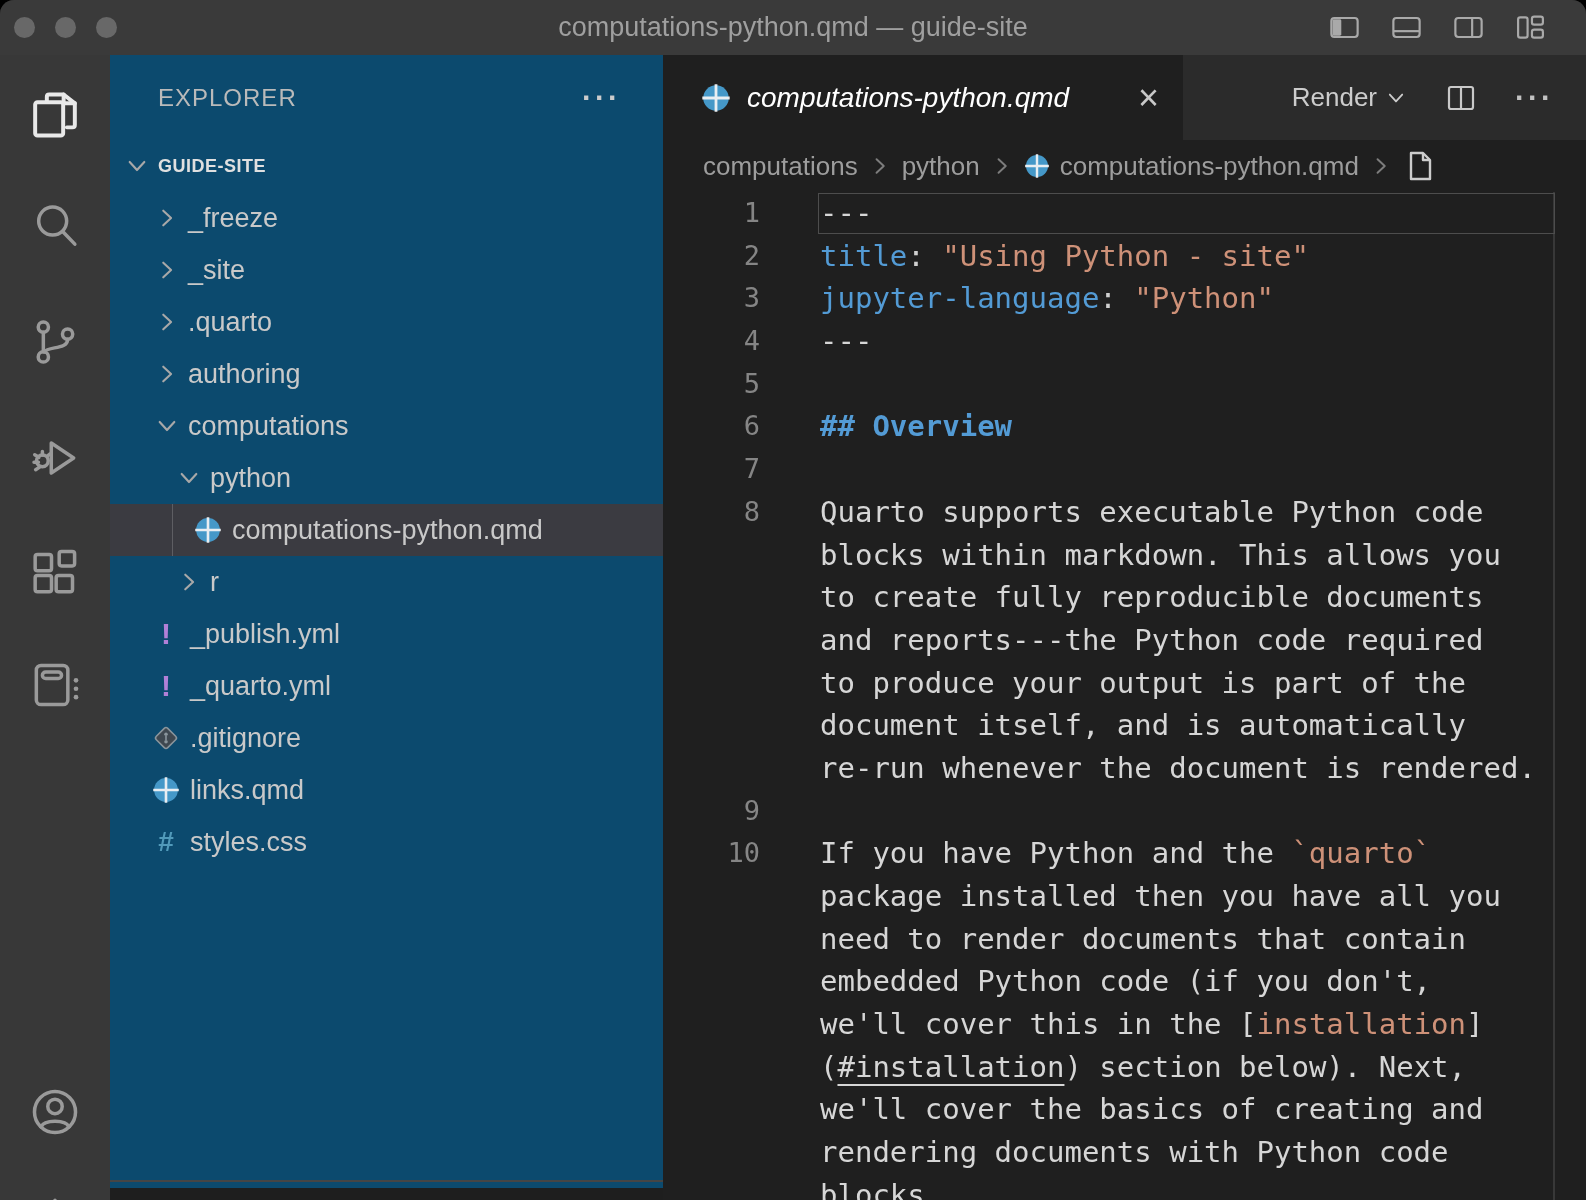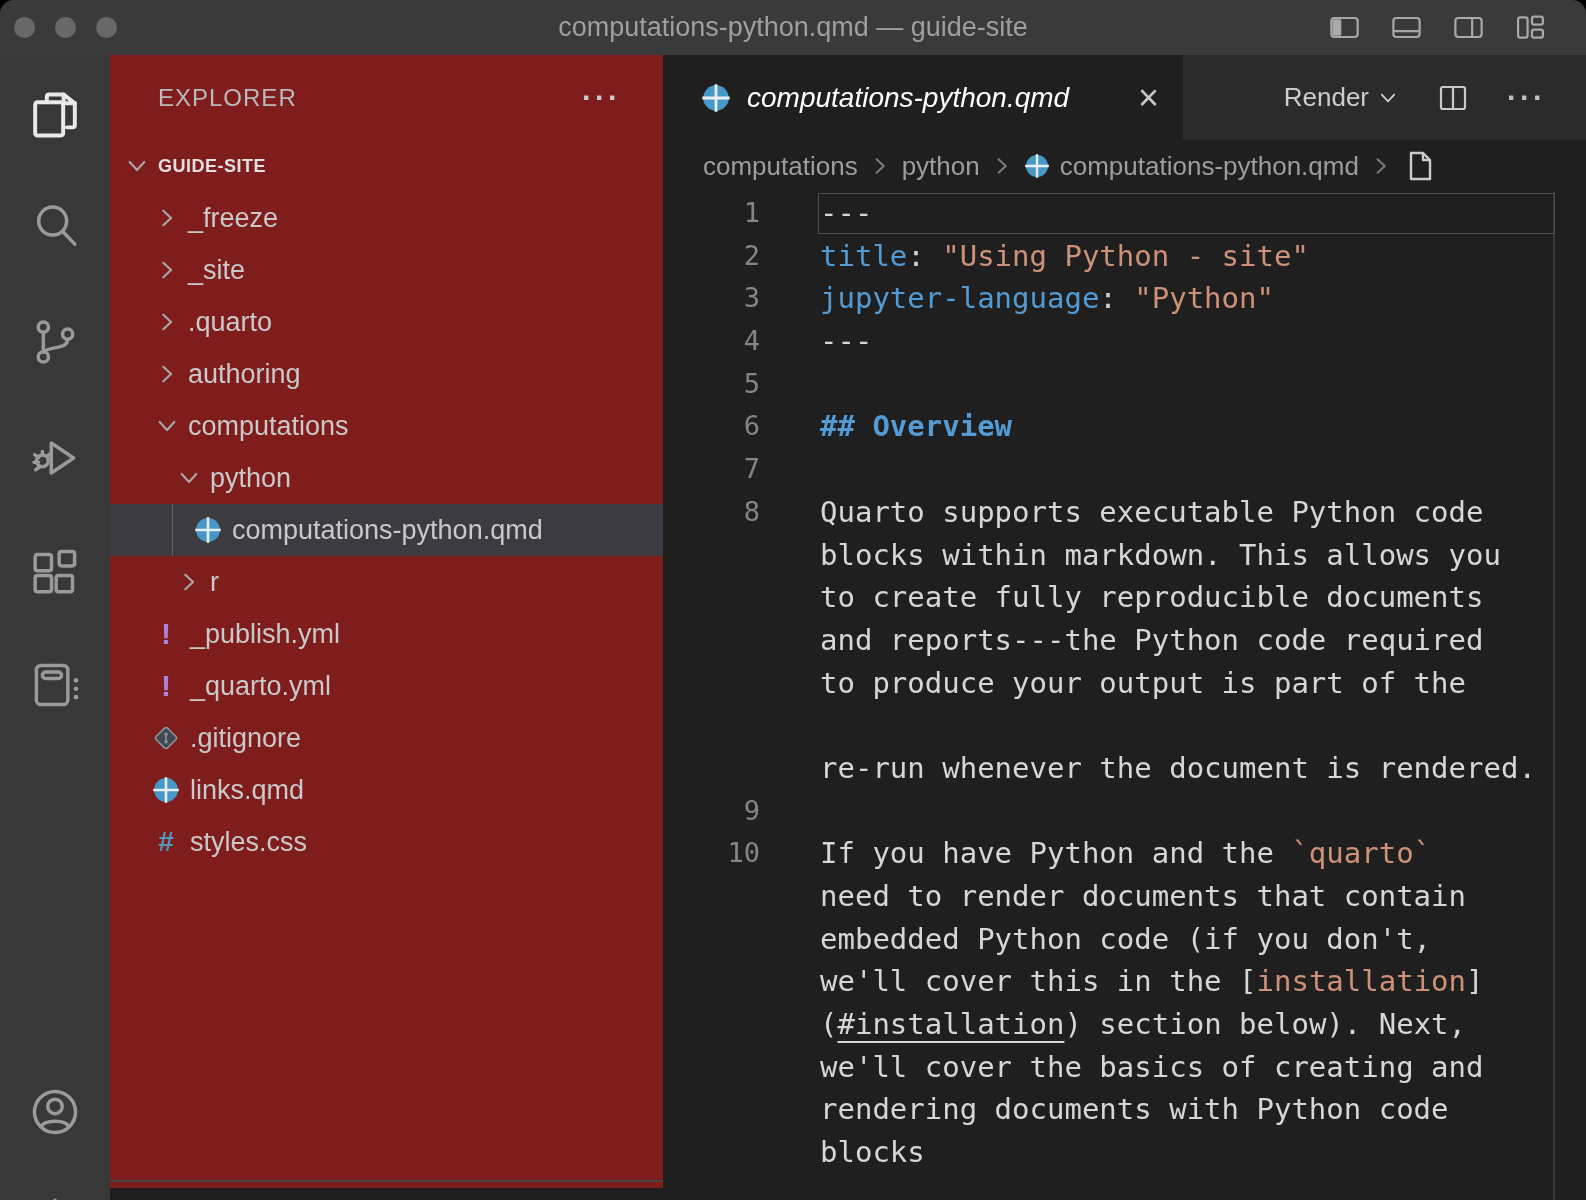"EXPLORER" .sidebar { background: #7f1d1d -> #0c4a6e }
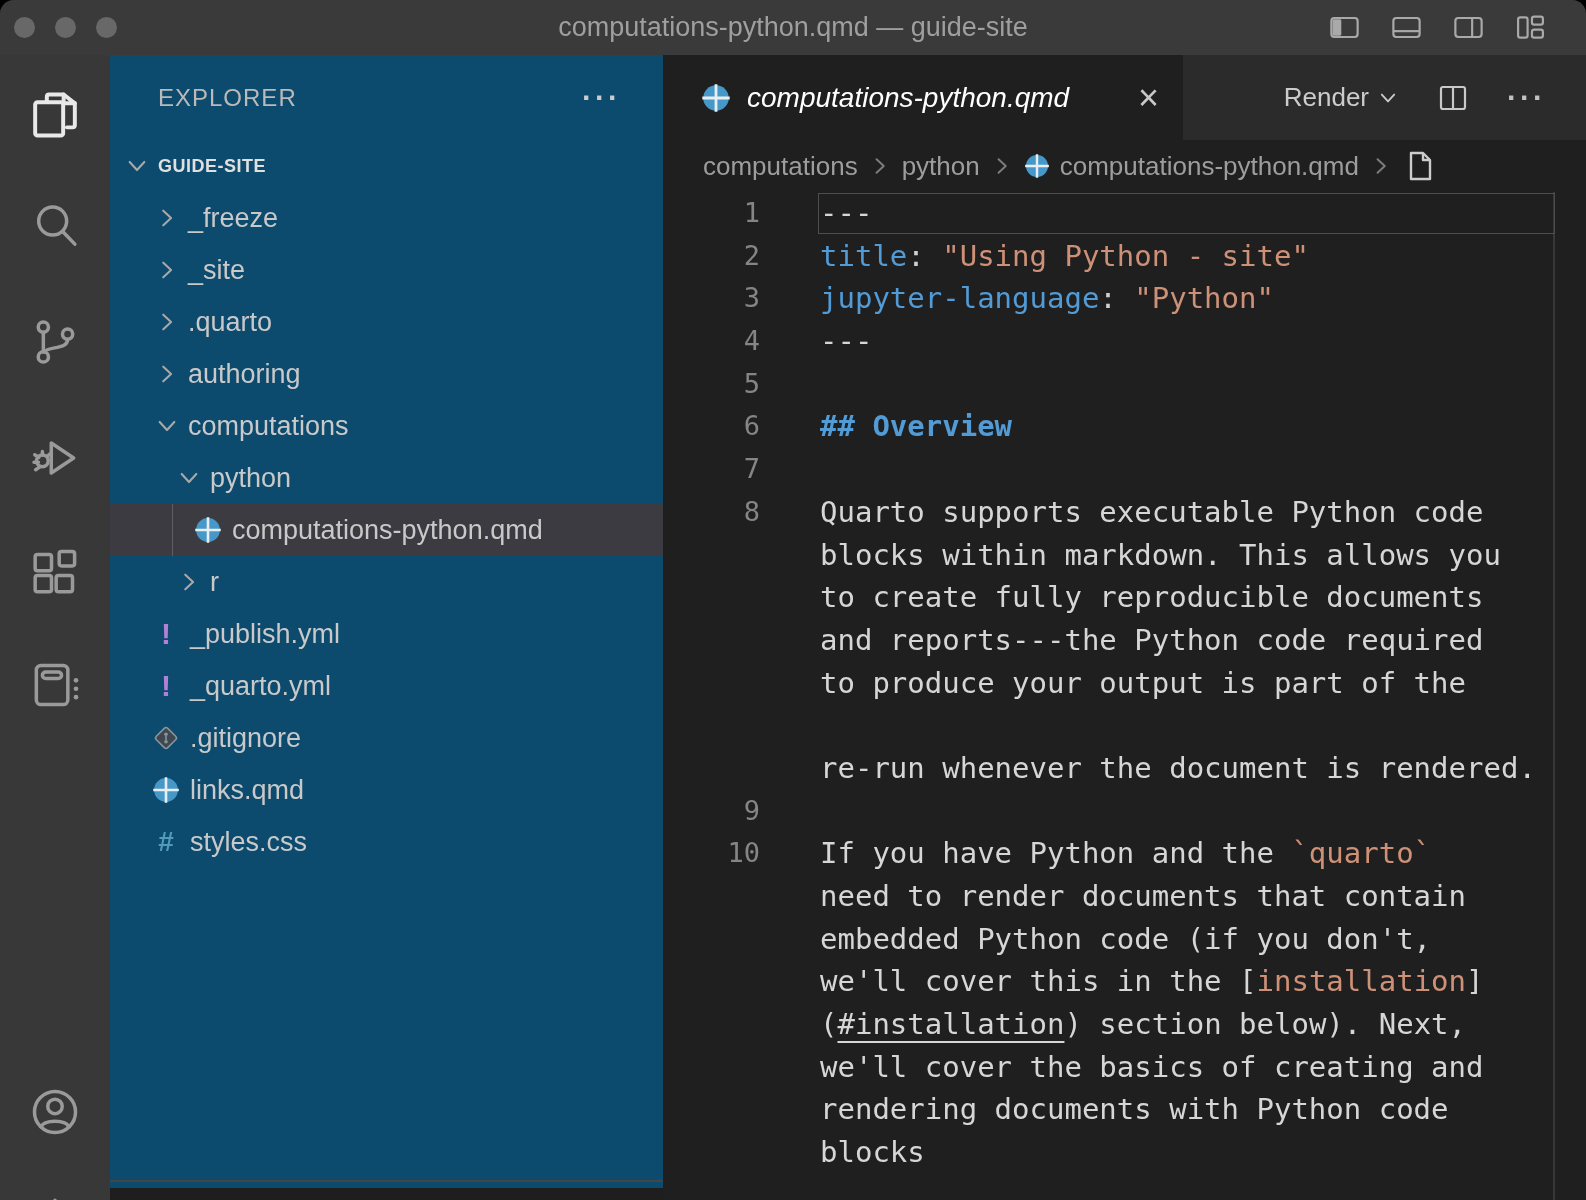"Render" .tab-actions { padding-right: 40px -> 32px }
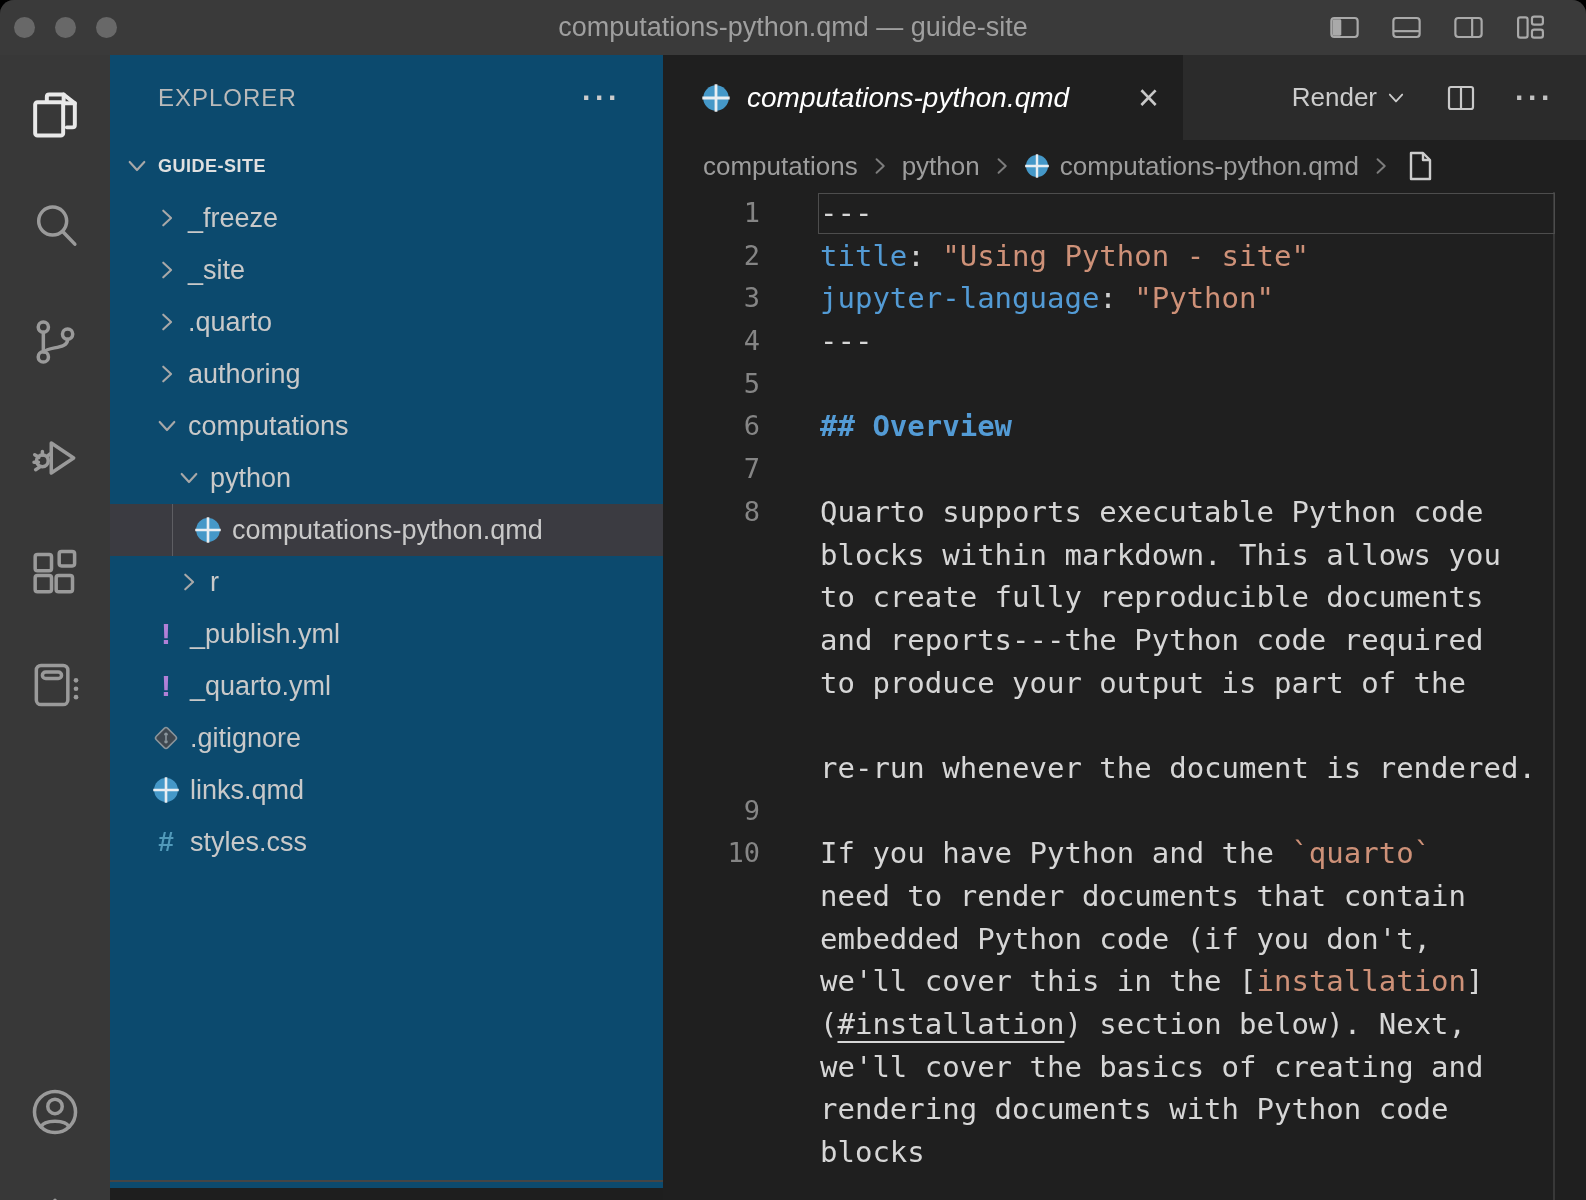"document itself, and is automatically" span.ct { html: none -> <span><span>document itself, and is automatically</span></span> }
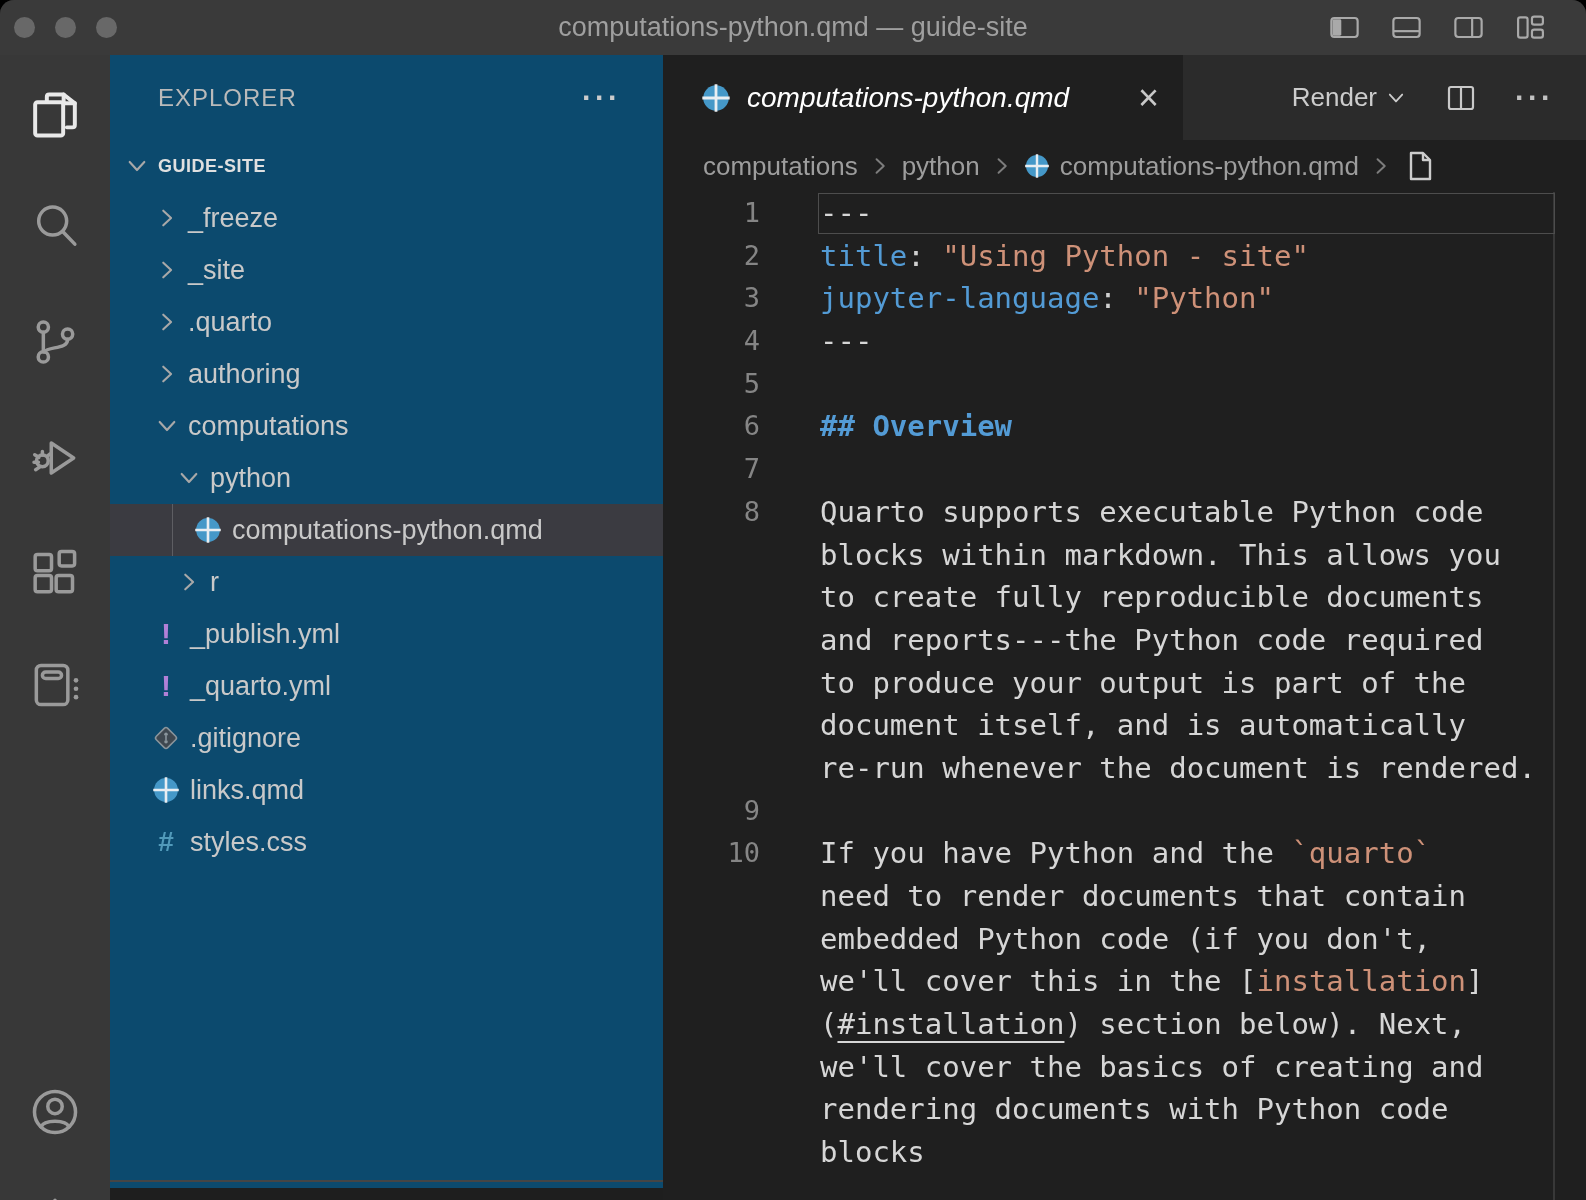"package installed then you have" div.crow { html: none -> <div> <span></span> <span><span>package installed then you have all you</span></span> </div> }
